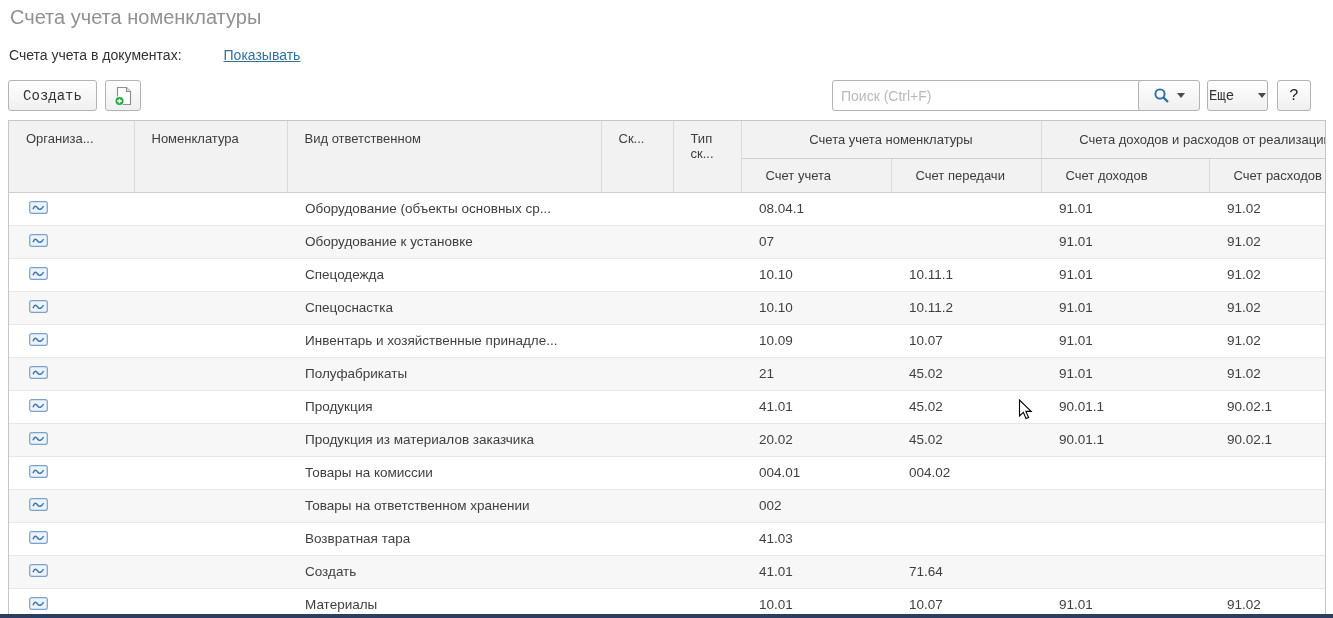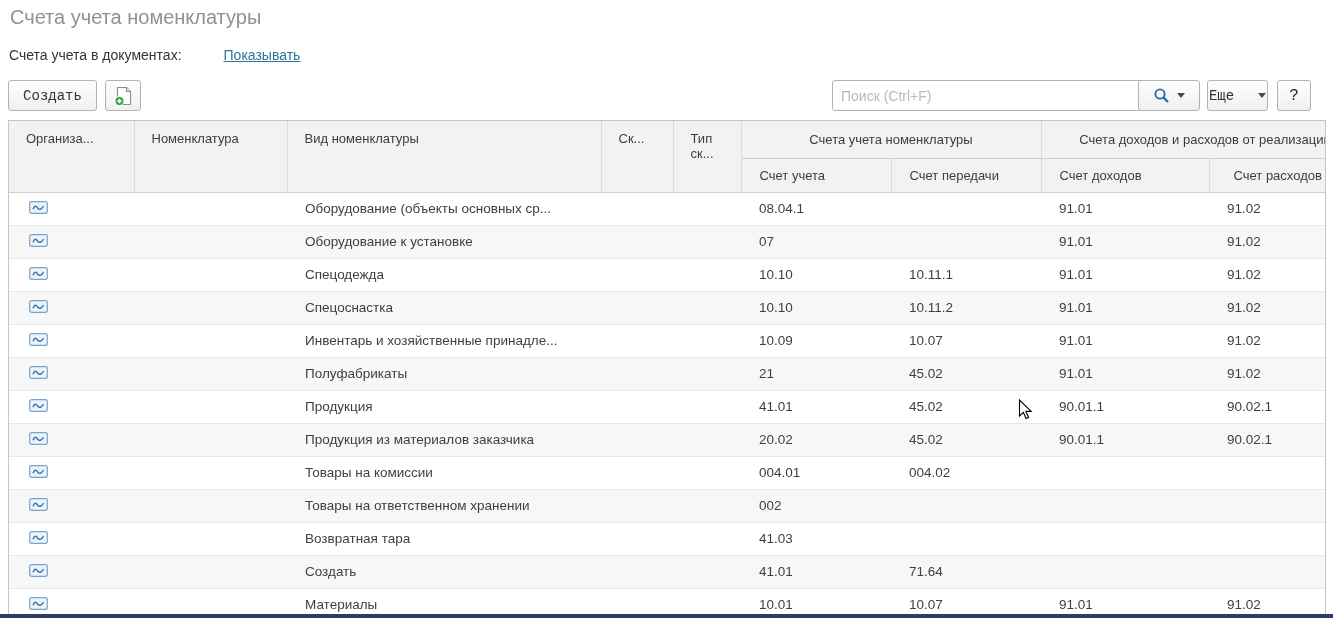"Вид номенклатуры" th.simple { text: номенклатуры -> ответственном }
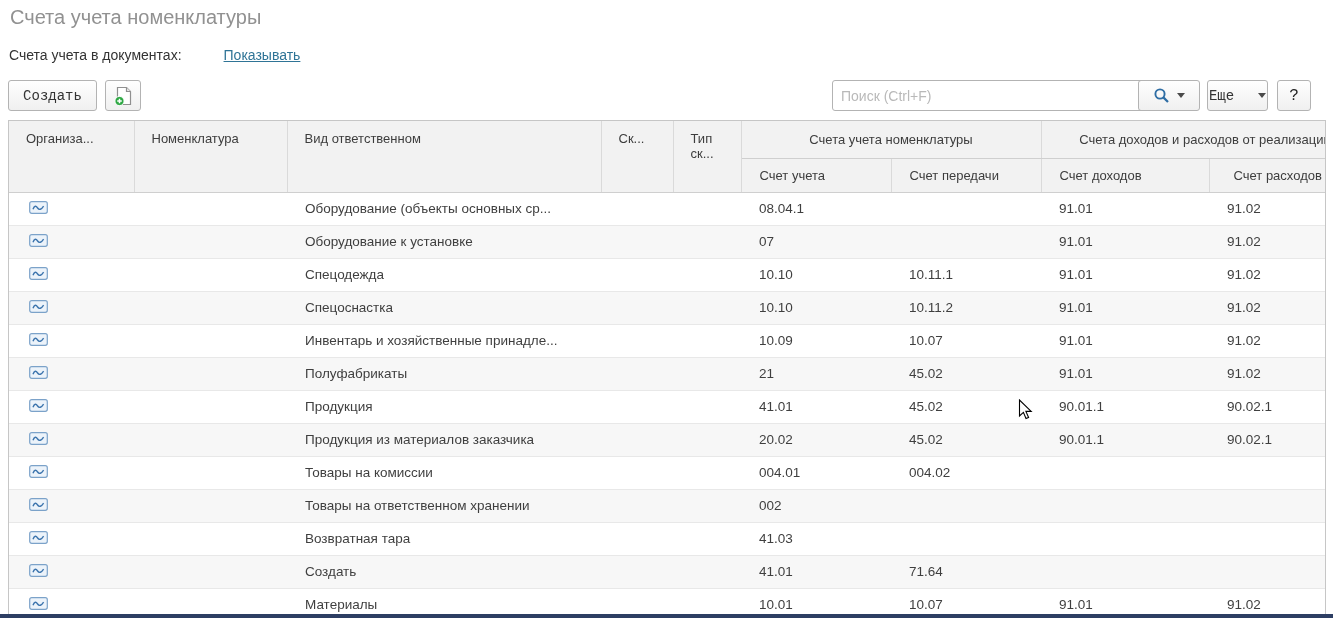"Счет учета" th.sub { padding-left: 18px -> 24px }
